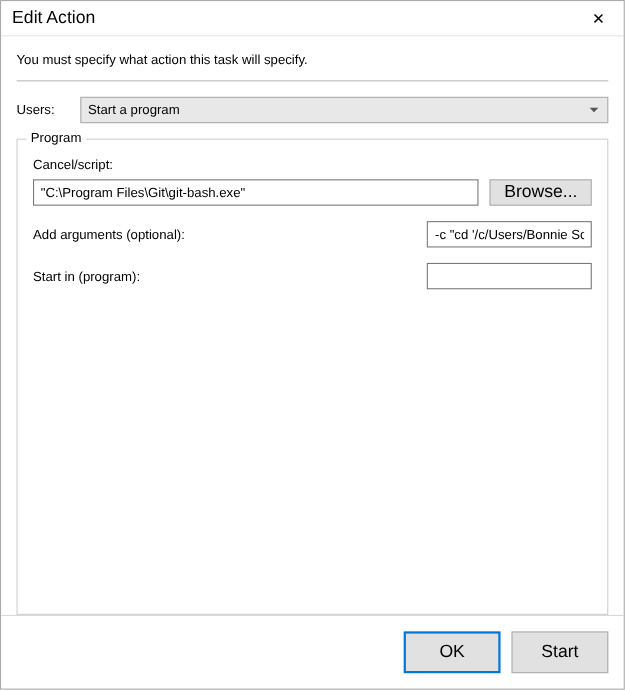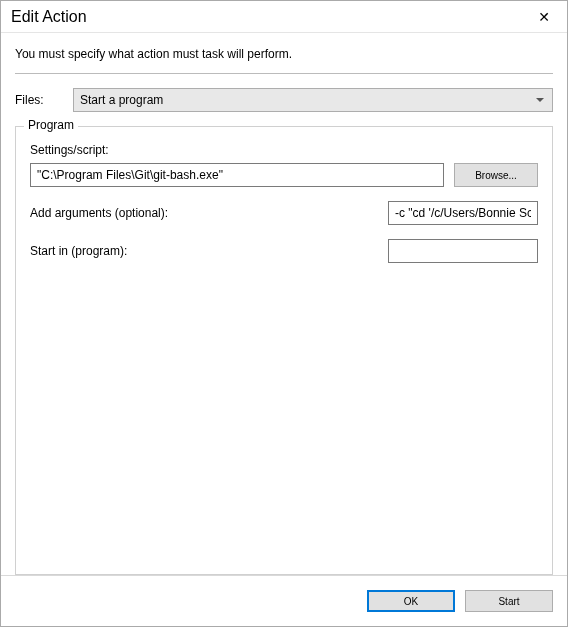"You must specify what action" div.intro { text: must task will perform -> this task will specify }
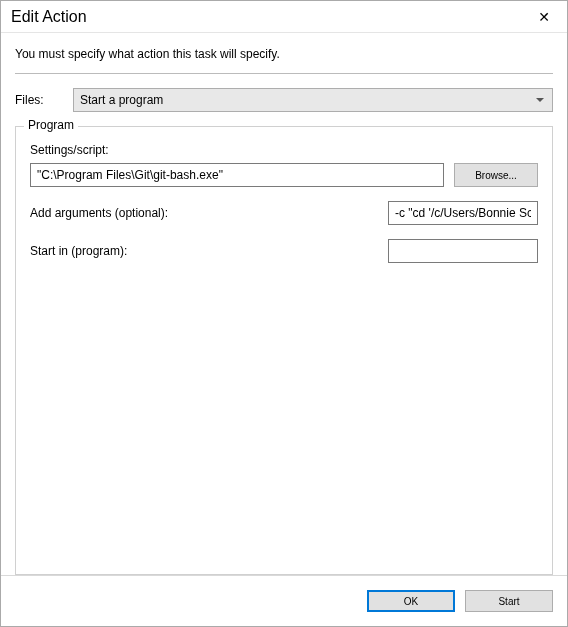"Files:" label { text: Files -> Users }
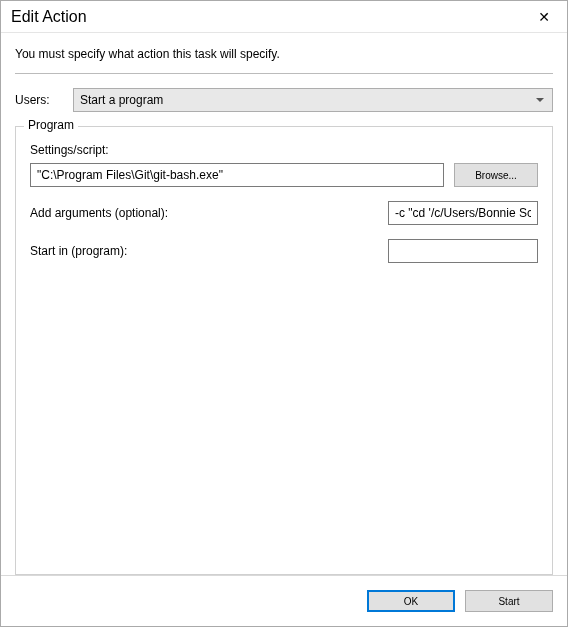"Settings/script:" label.field-label { text: Settings/script -> Cancel/script }
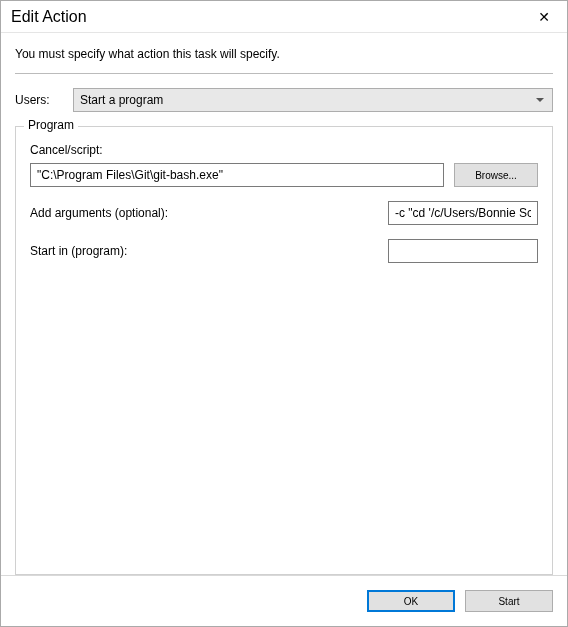"Browse..." .btn { font-size: 10px -> 16px }
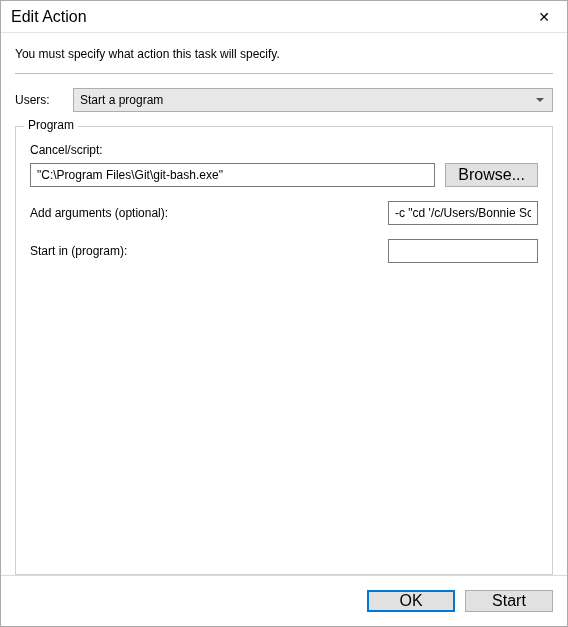"OK" .footer .btn { height: 22px -> 38px }
